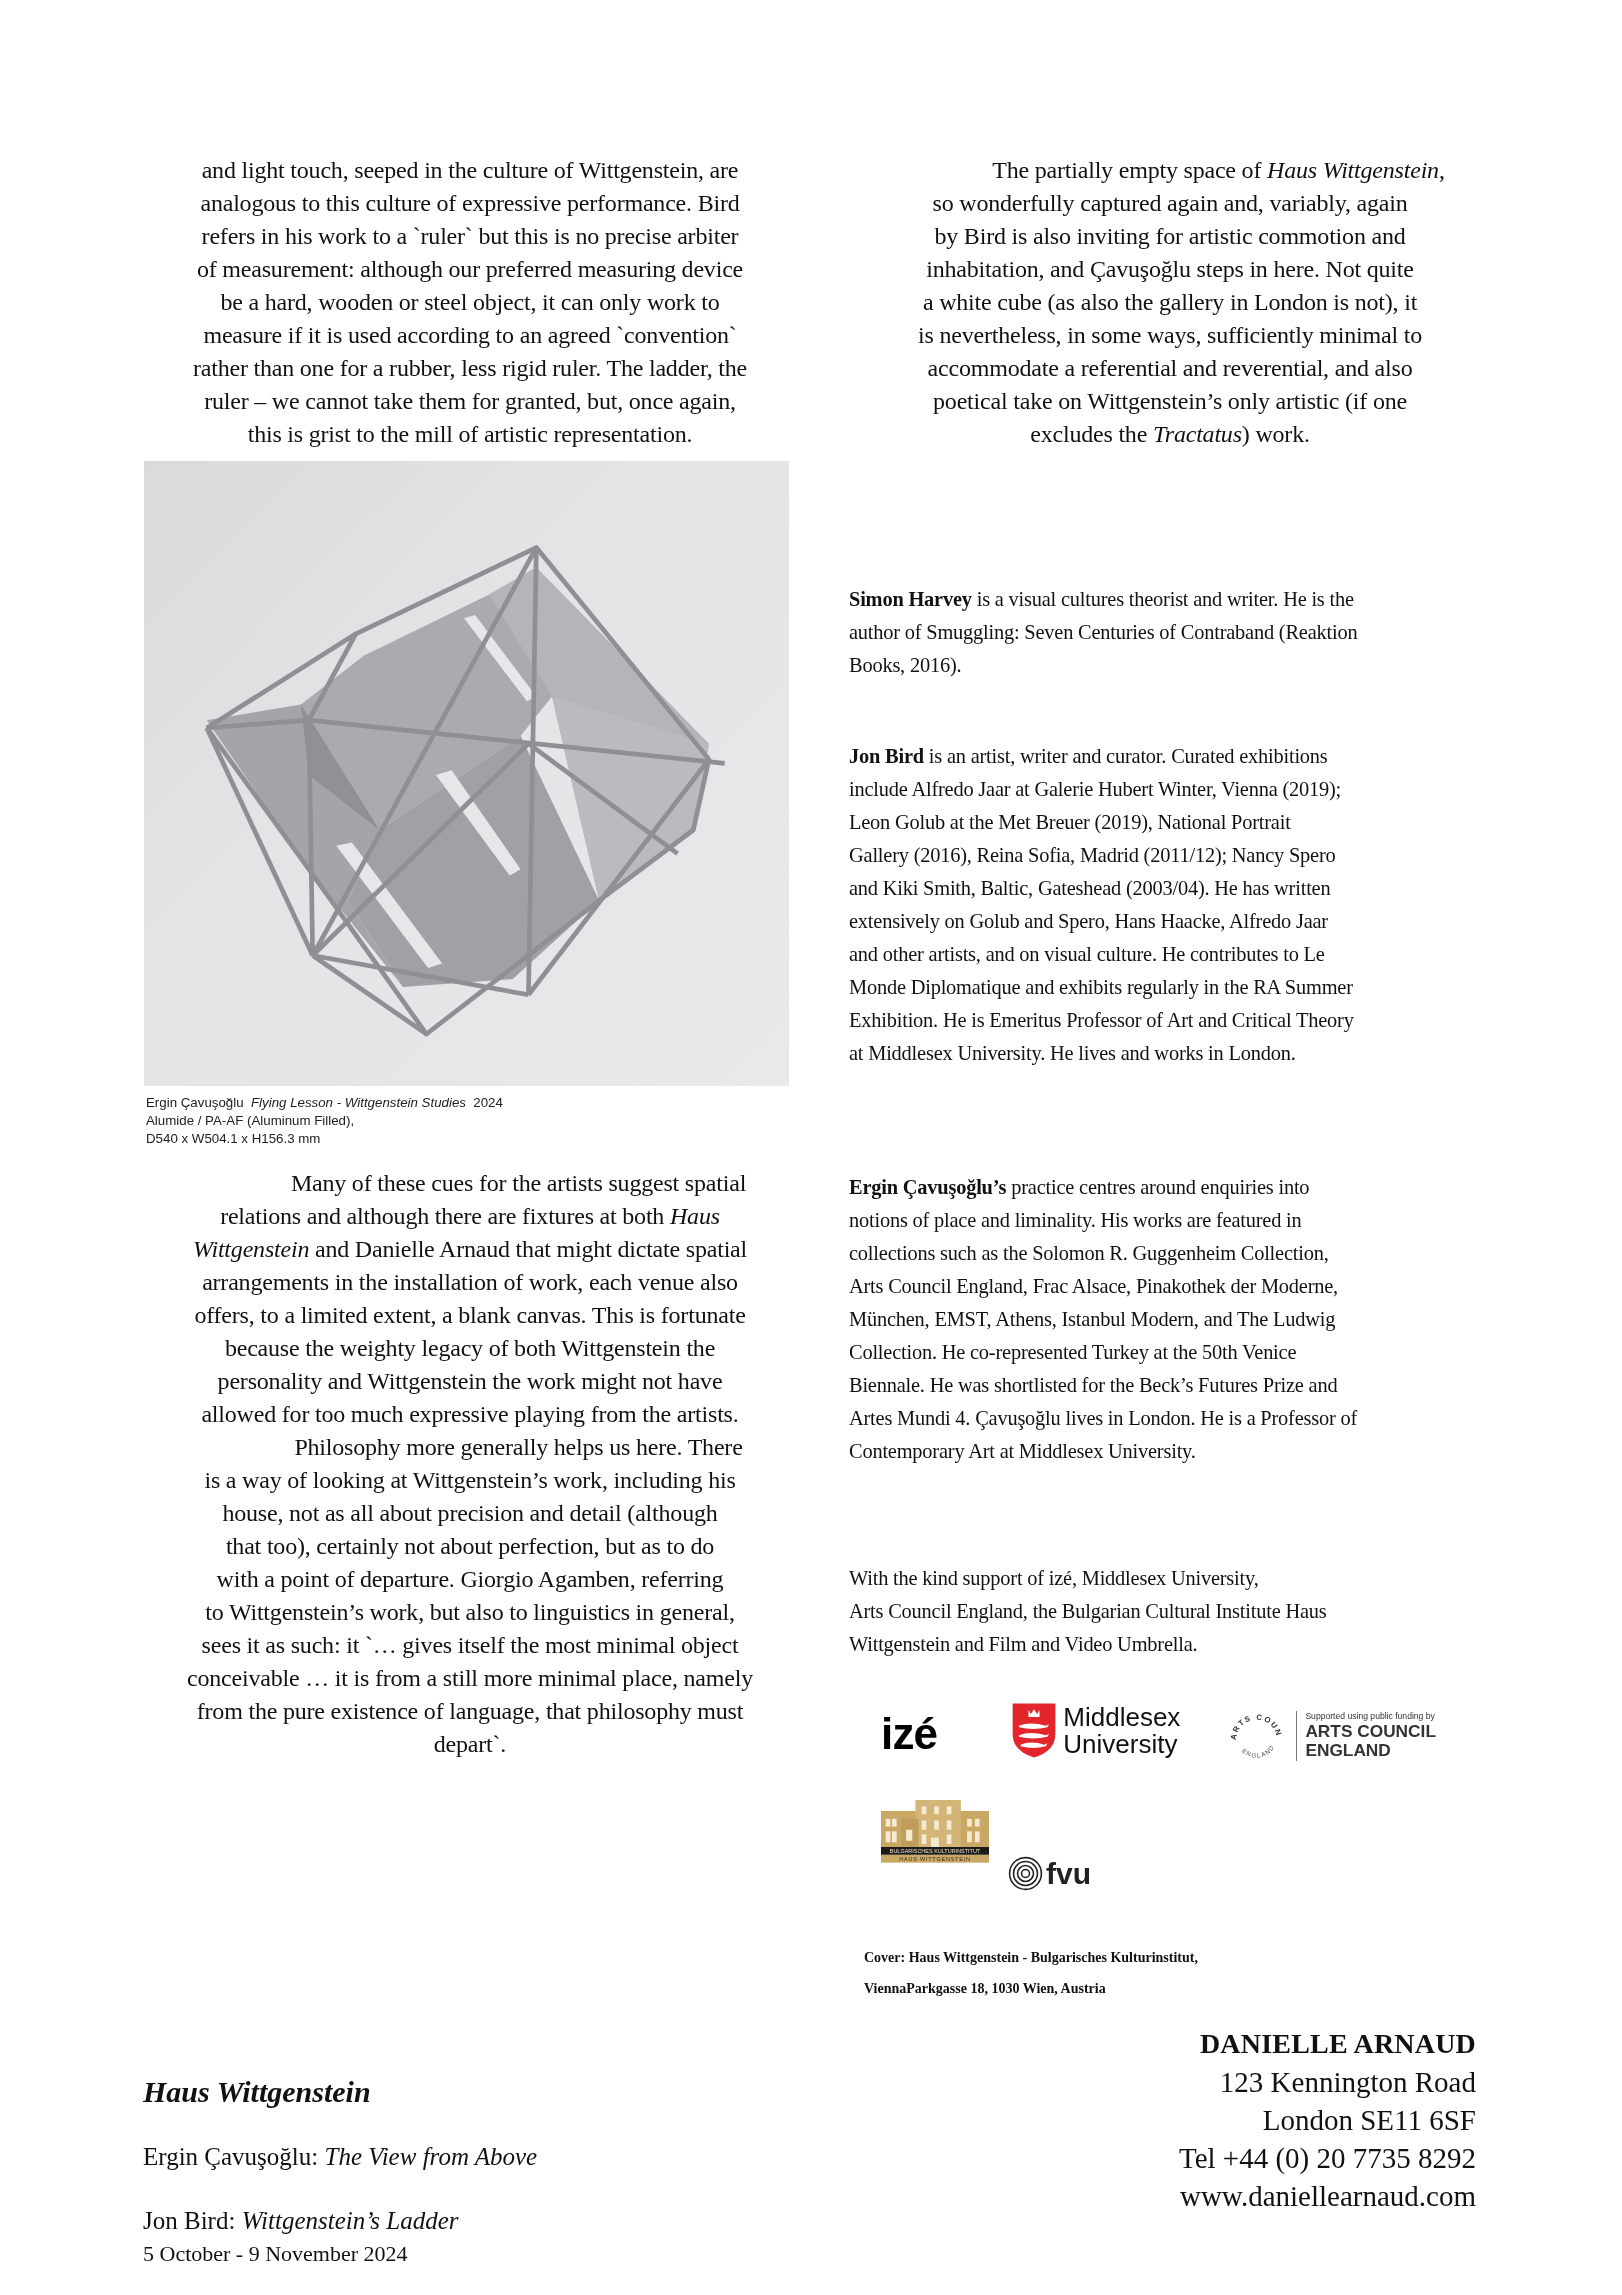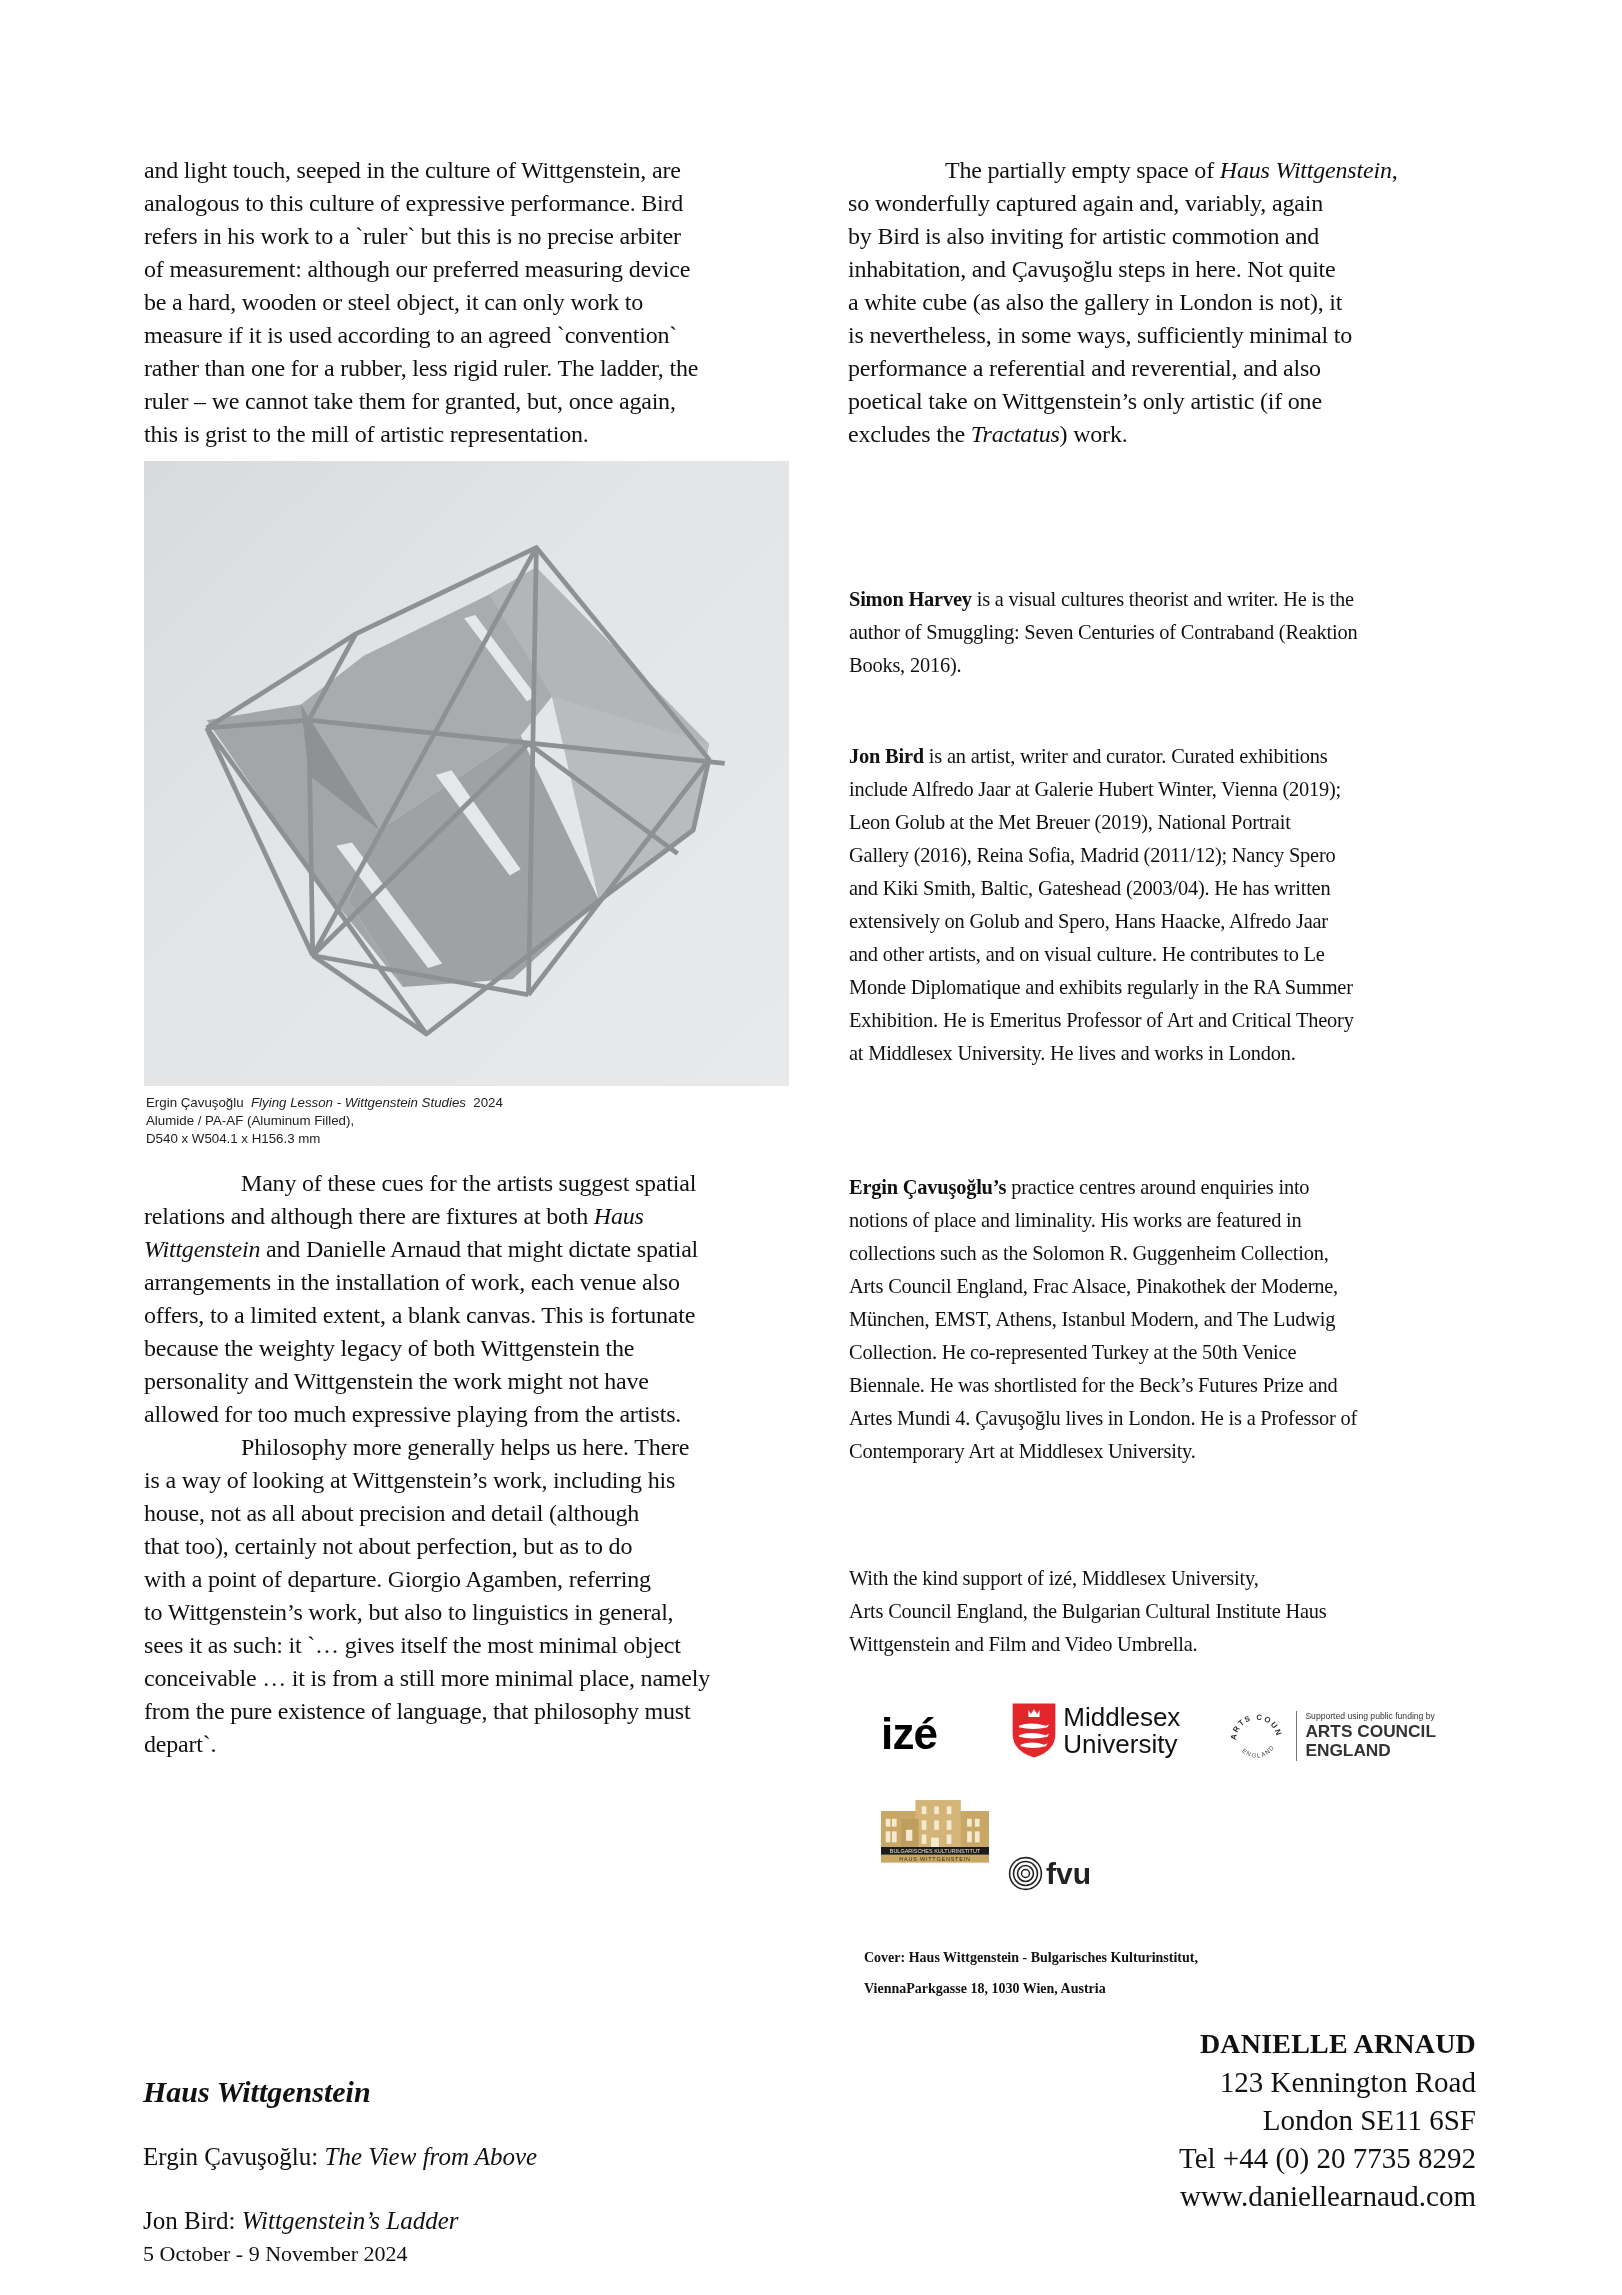"and light touch, seeped in" .body-text p { text-align: none -> center }
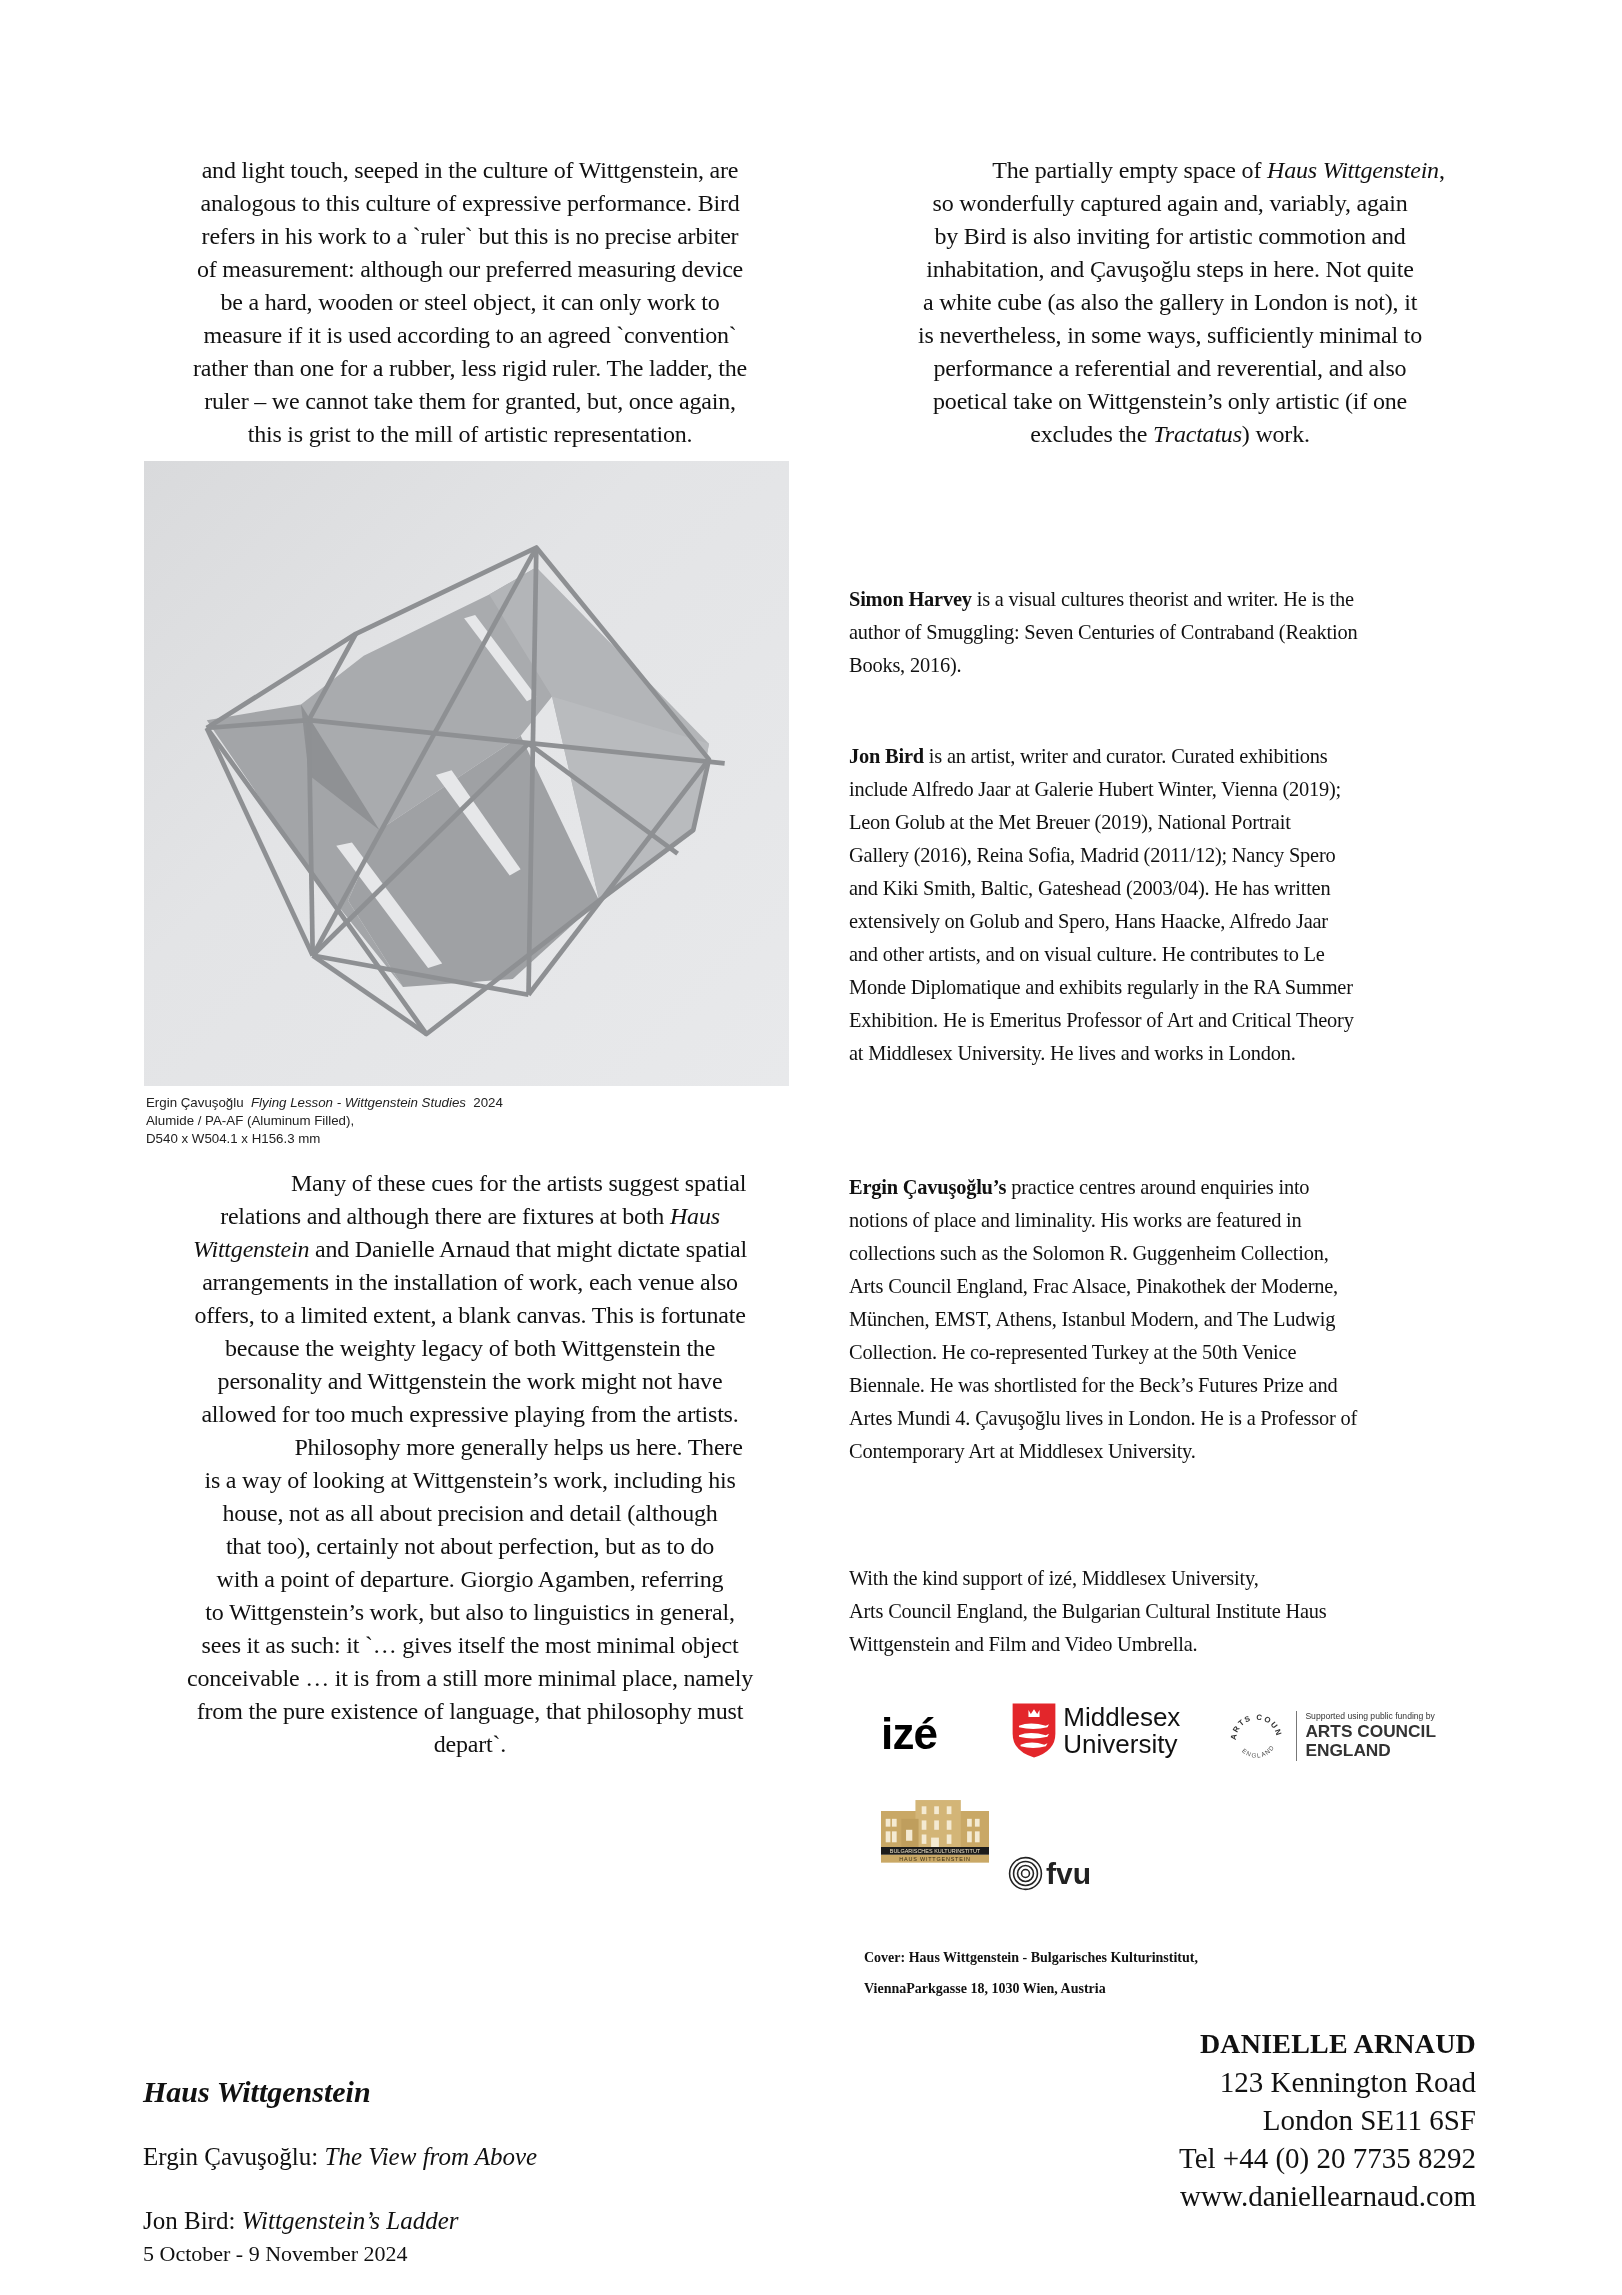"performance a referential and" span.line { text: performance -> accommodate }
